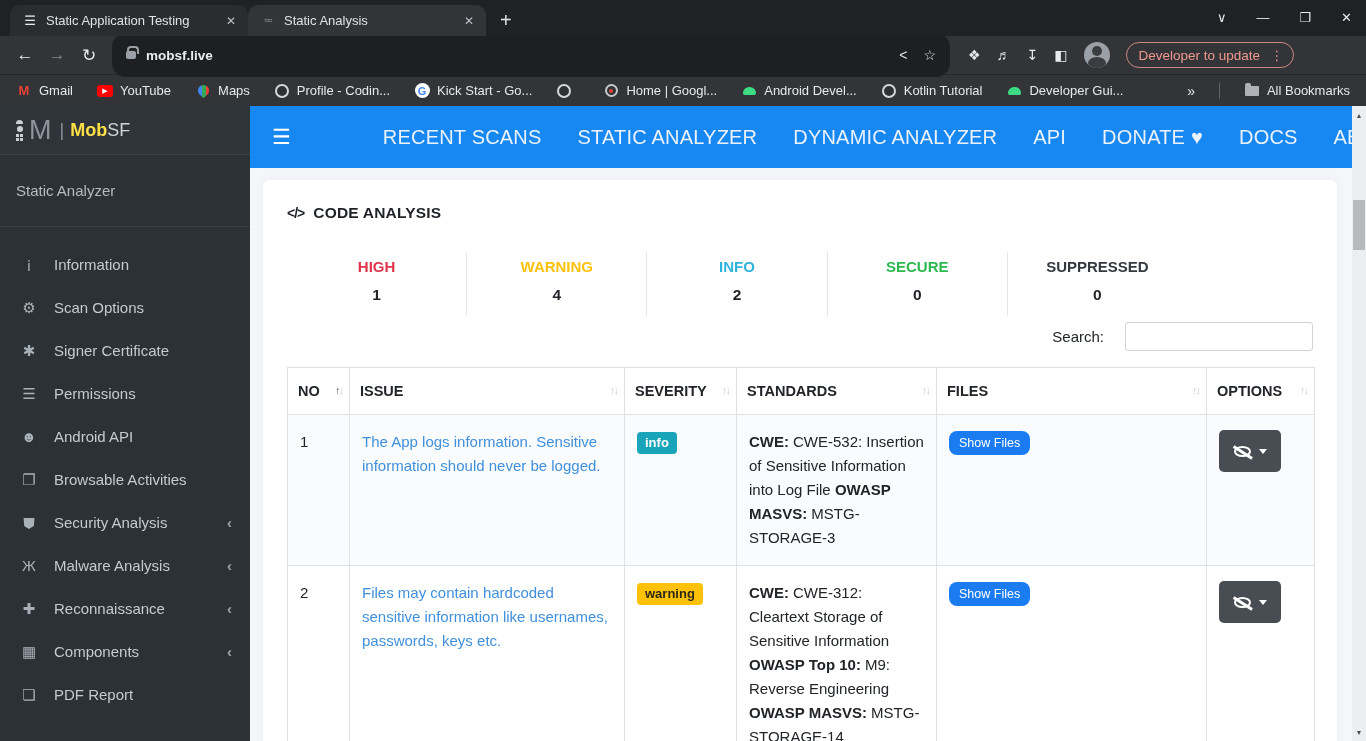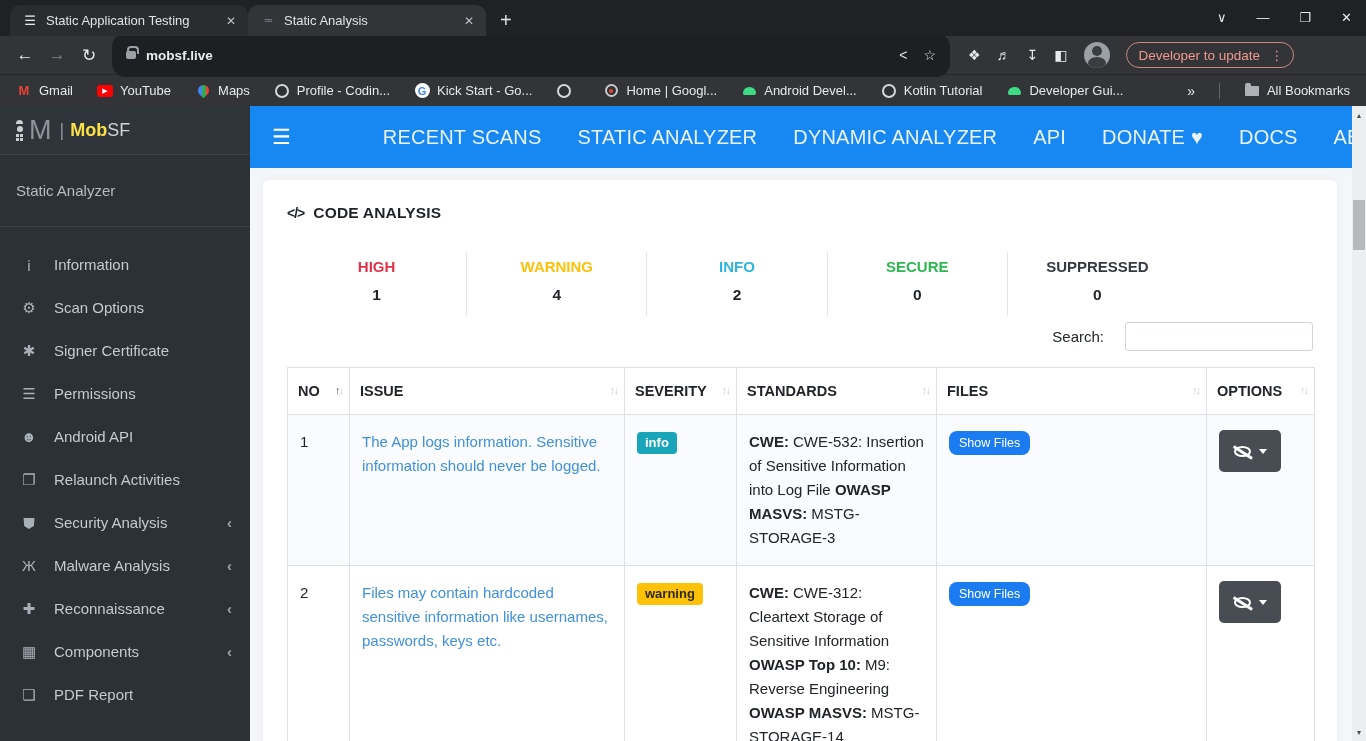"Relaunch Activities" span { text: Relaunch -> Browsable }
